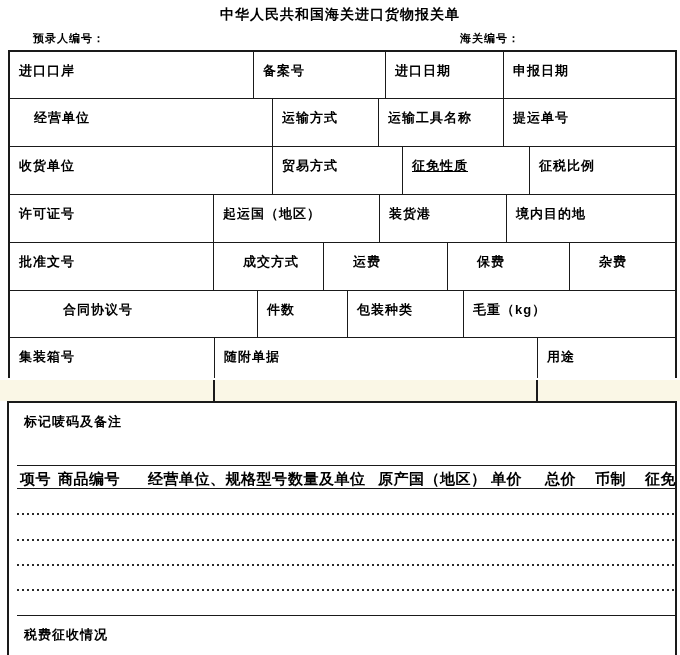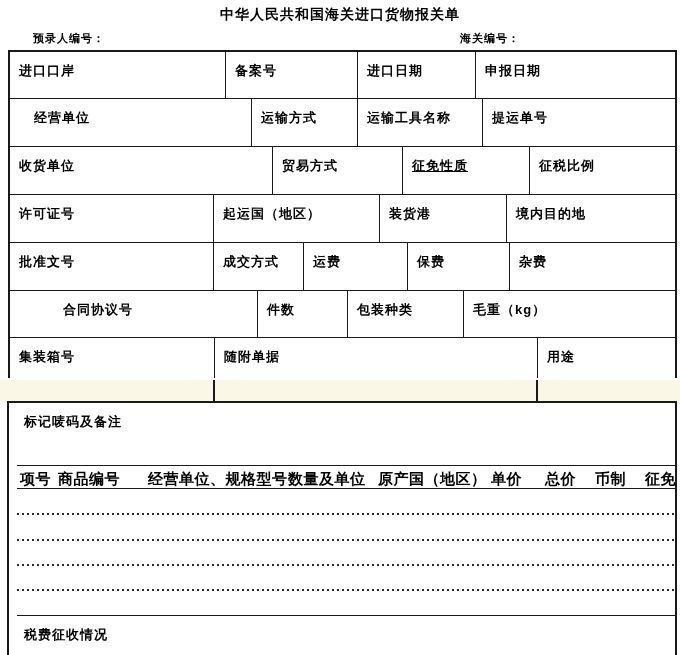"进口口岸" .r1 > div:nth-child(1) { width: 216px -> 244px }
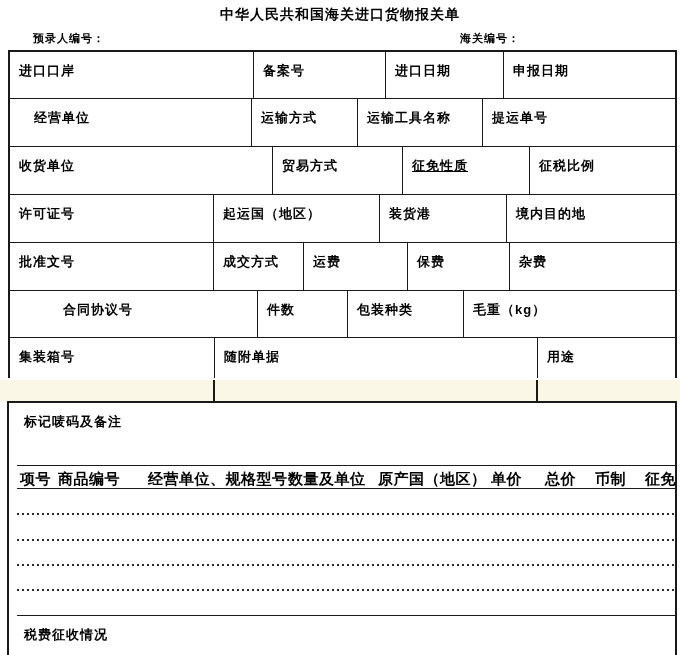"经营单位" .r2 > div:nth-child(1) { width: 242px -> 263px }
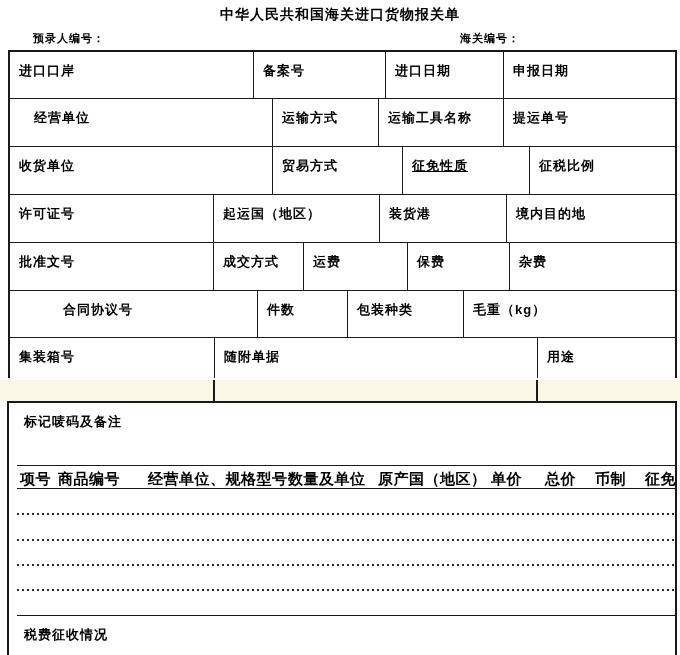"批准文号" .r5 { gap: none -> 20px }
